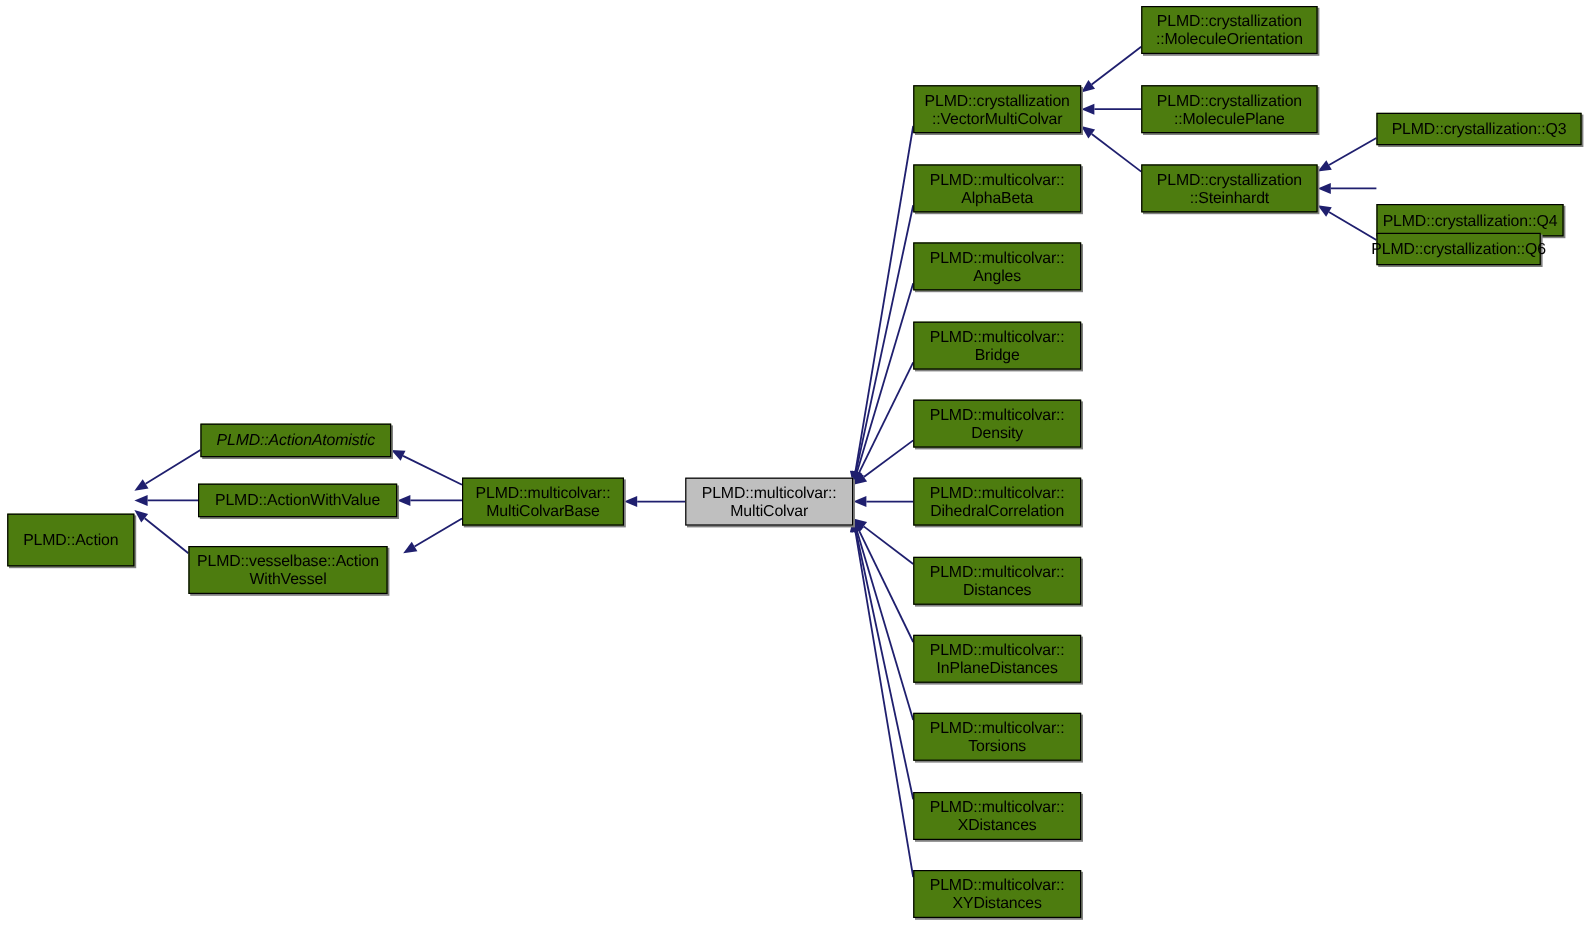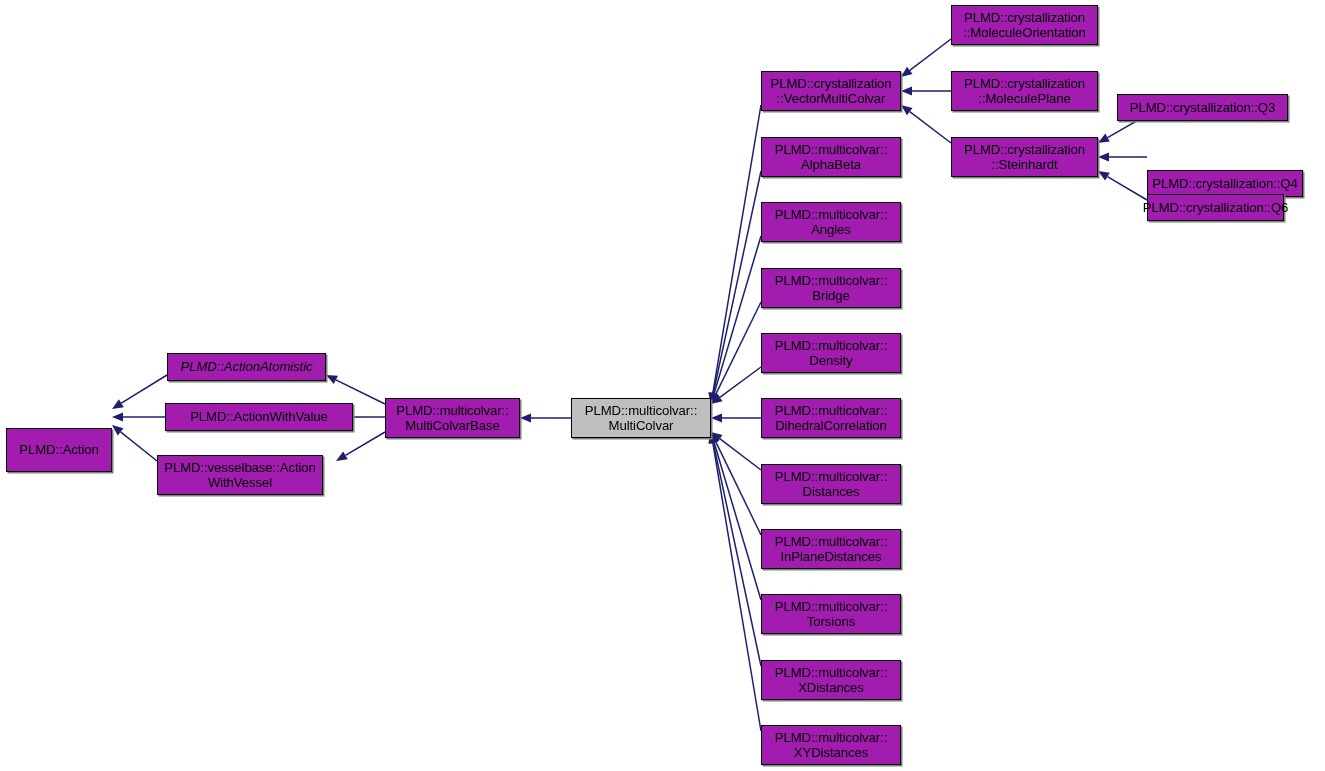"PLMD::crystallization" .uml-node { background: #a21caf -> #4d7c0f }
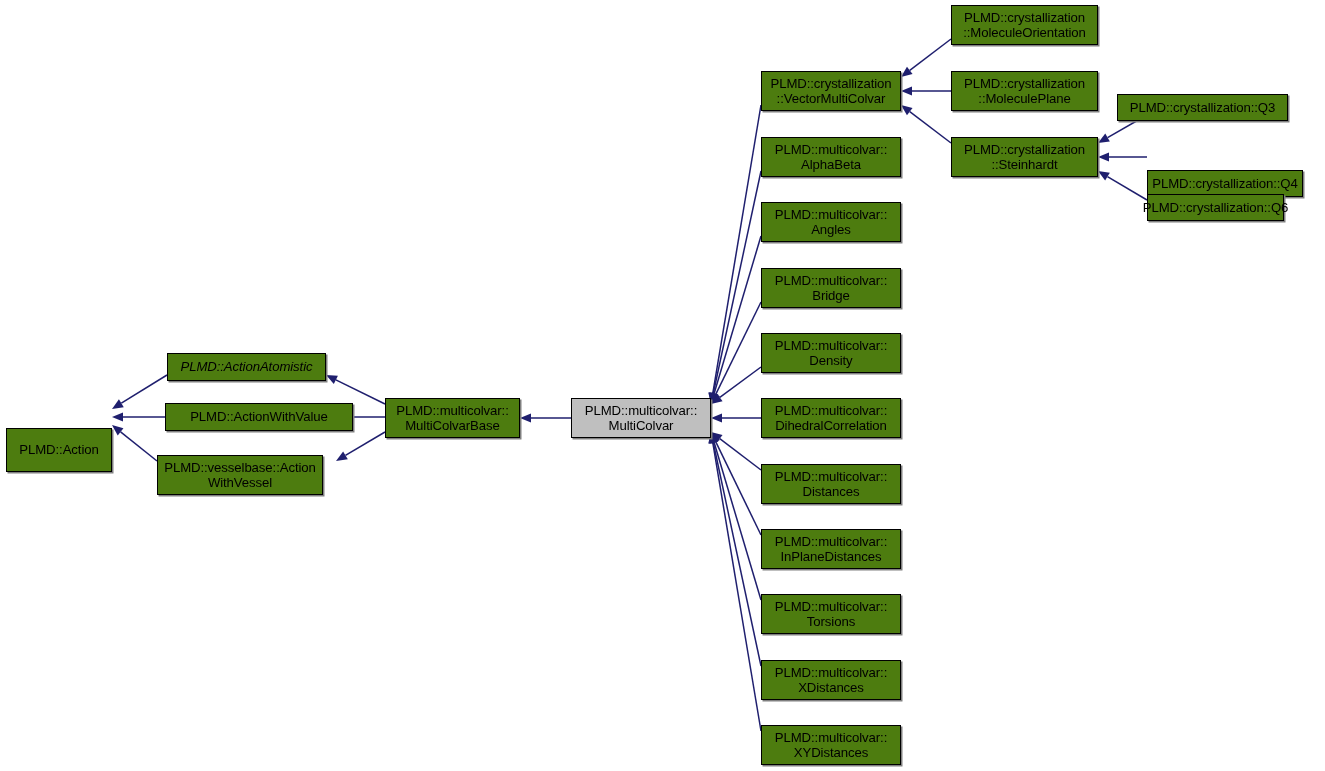"PLMD::crystallization::Q3" div.uml-node { left: 1117px -> 1147px }
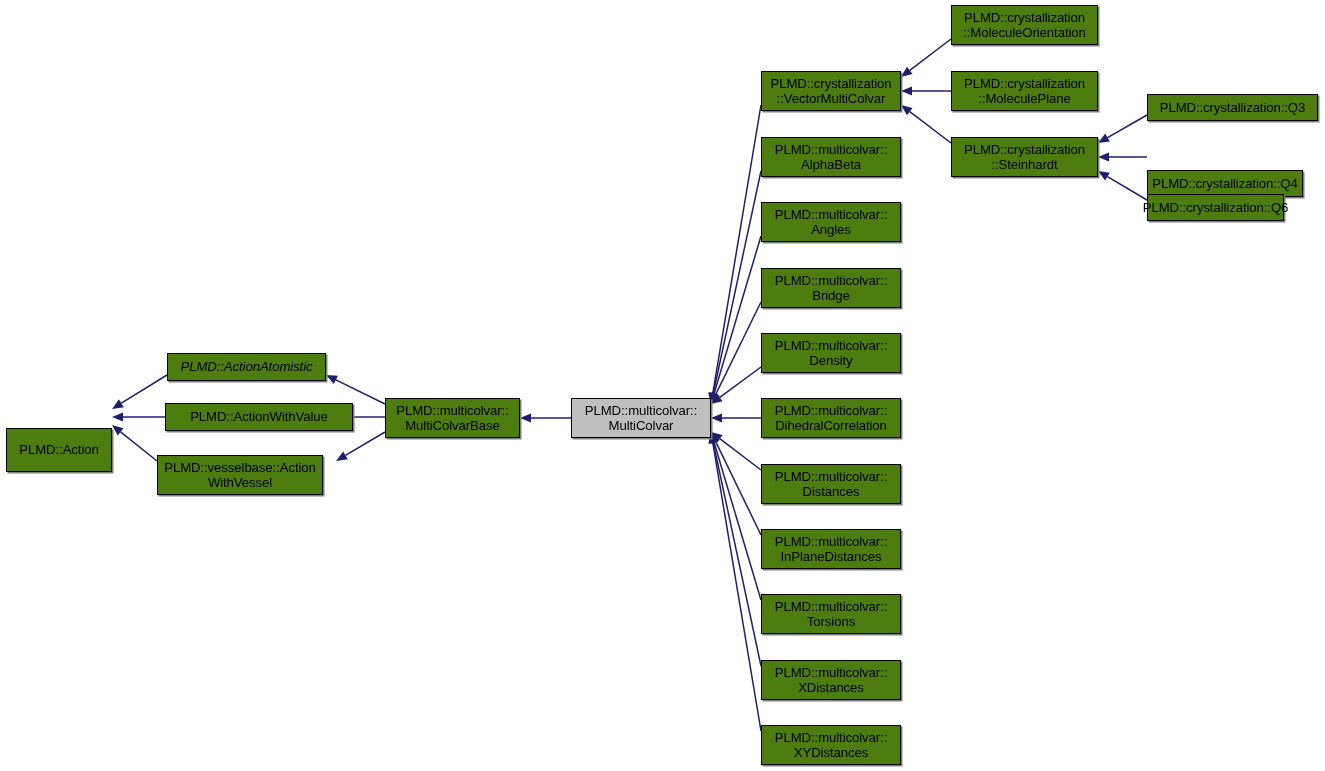"PLMD::ActionWithValue" div.uml-node { width: 188px -> 166px }
